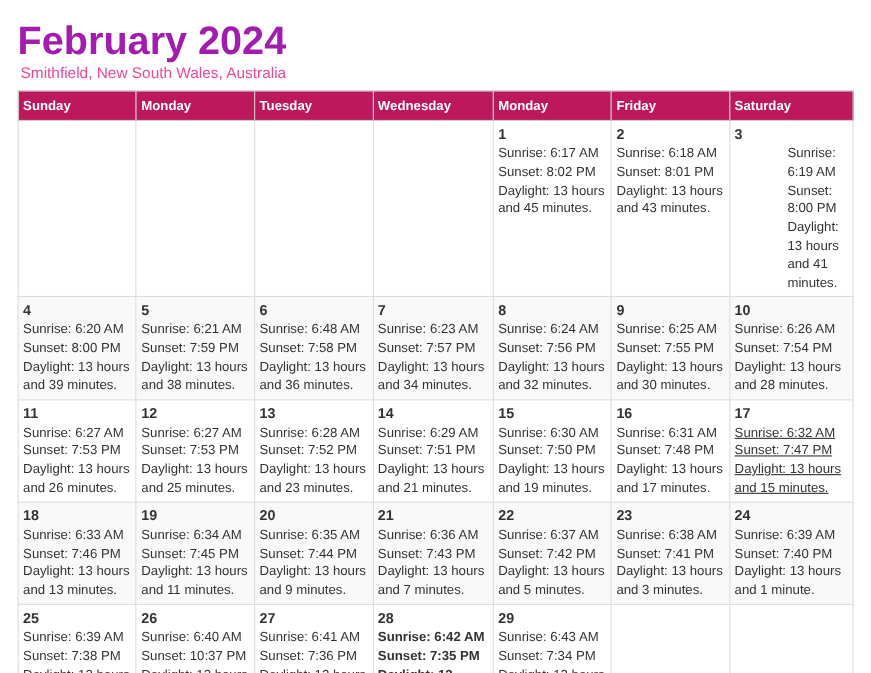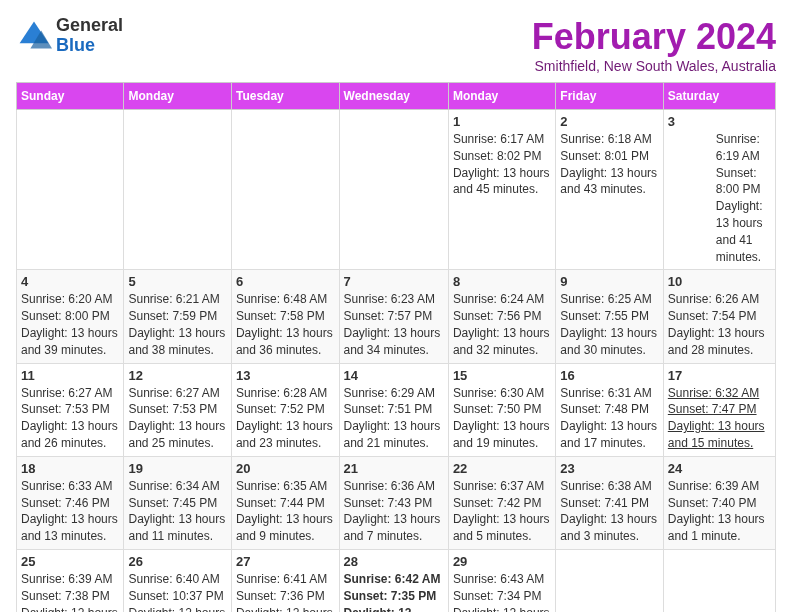"General" div.logo { html: <div> <svg> <polygon></polygon> <polygon></polygon> </svg> <div> <span>General</span><br> <span>Blue</span> </div> </div> -> none }
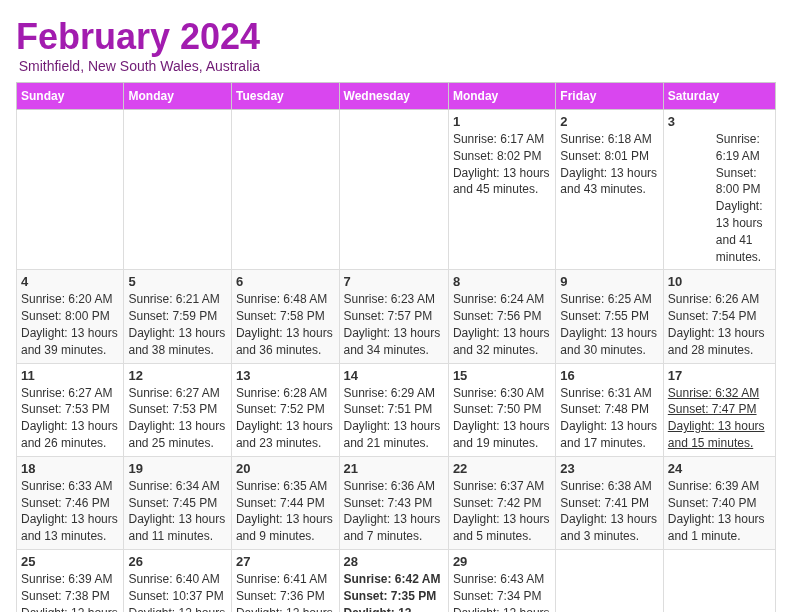"Smithfield, New South Wales, Australia" .location { color: #701a75 -> #ec4899 }
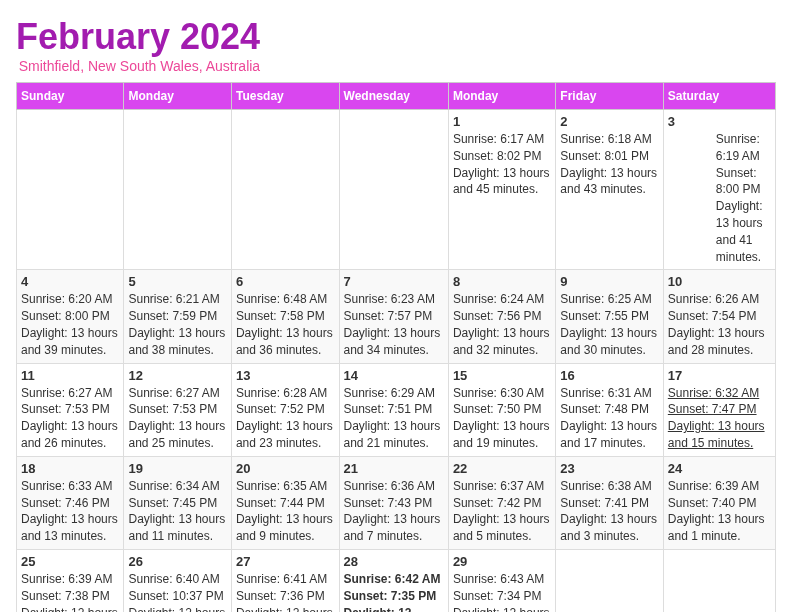"Sunday" .calendar th { background-color: #d946ef -> #be185d }
